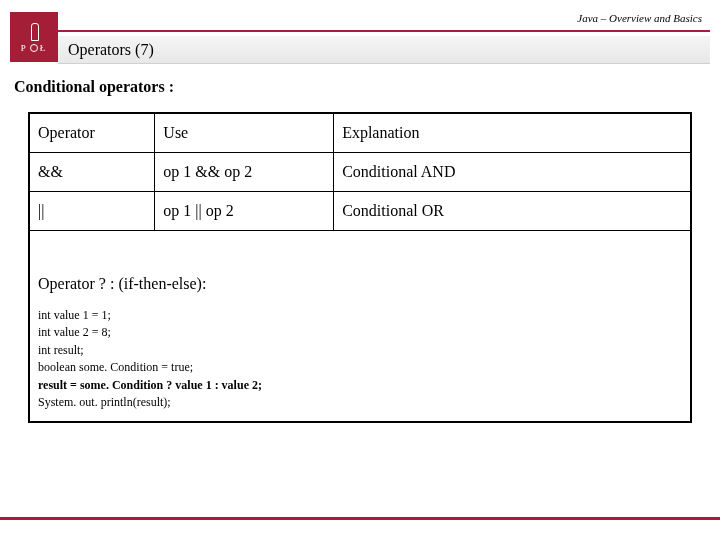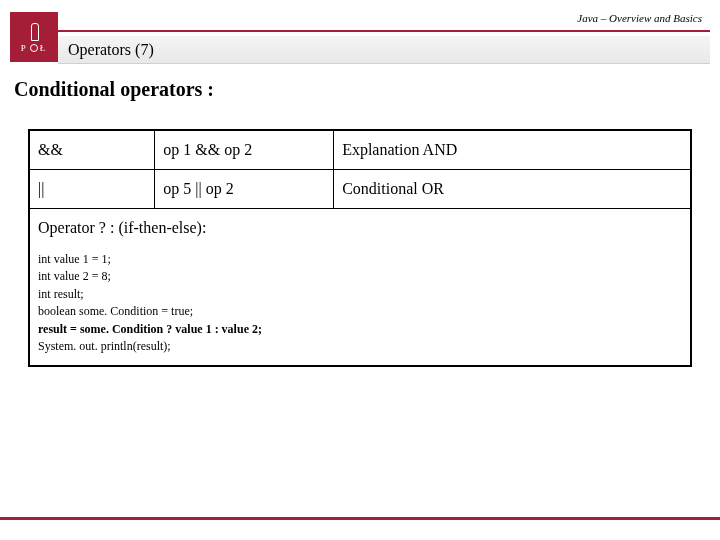"Conditional operators :" .section-heading { font-size: 20px -> 16px; margin-bottom: 28px -> 16px }
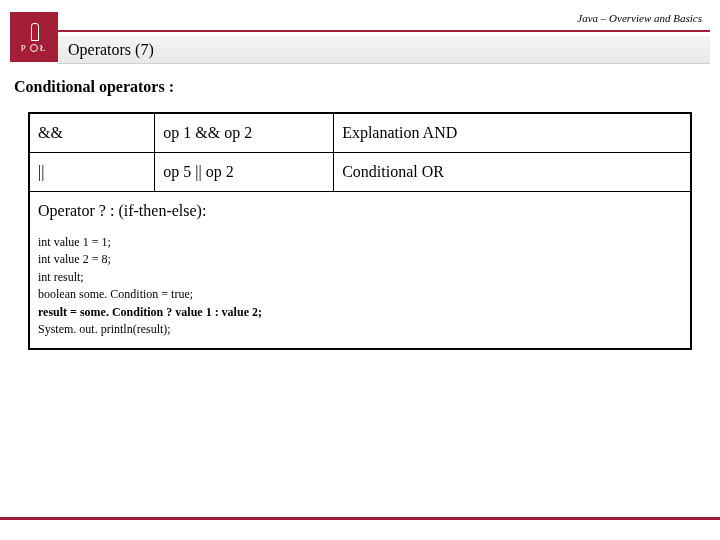"Operator" tr { html: none -> <tr> <th>Operator</th> <th>Use</th> <th>Explanation</th> </tr> }
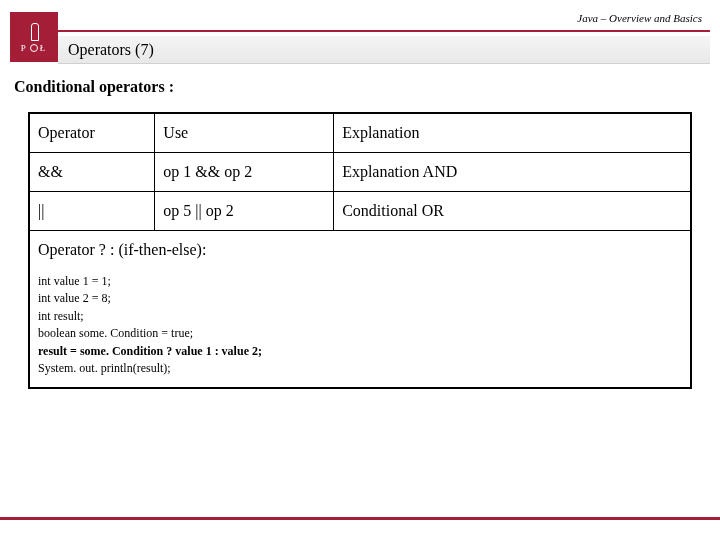"Explanation AND" td { text: Explanation -> Conditional }
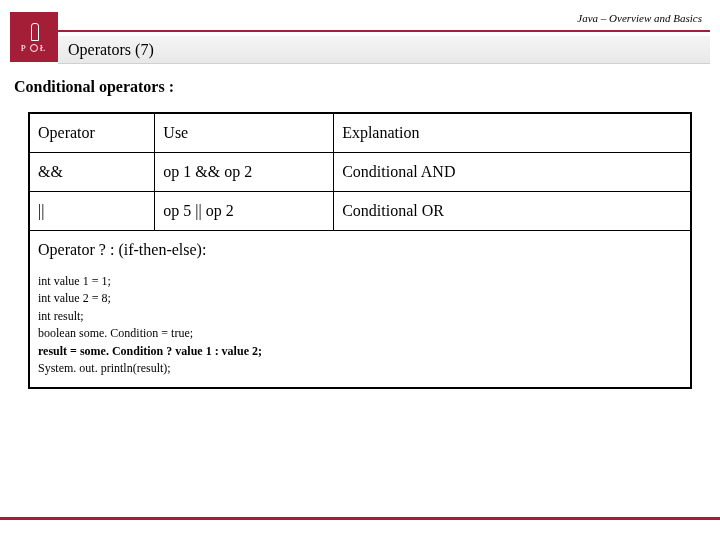"op 5 || op 2" td { text: 5 -> 1 }
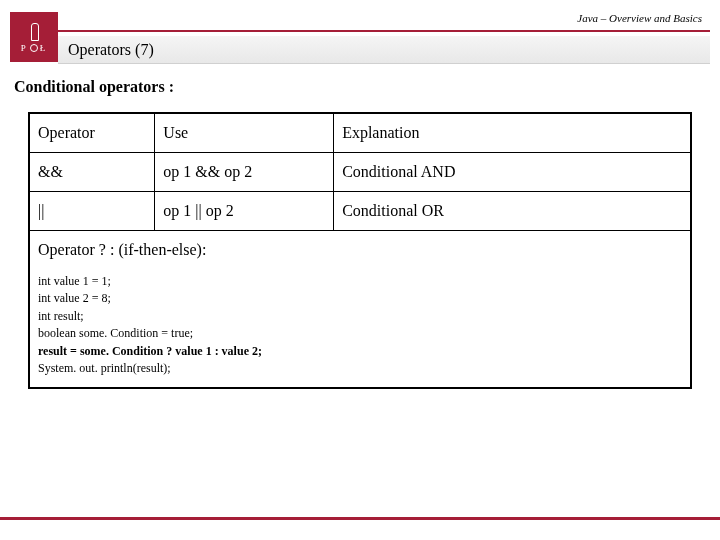"Operator ? : (if-then-else):" .subheading { margin-top: none -> 34px }
